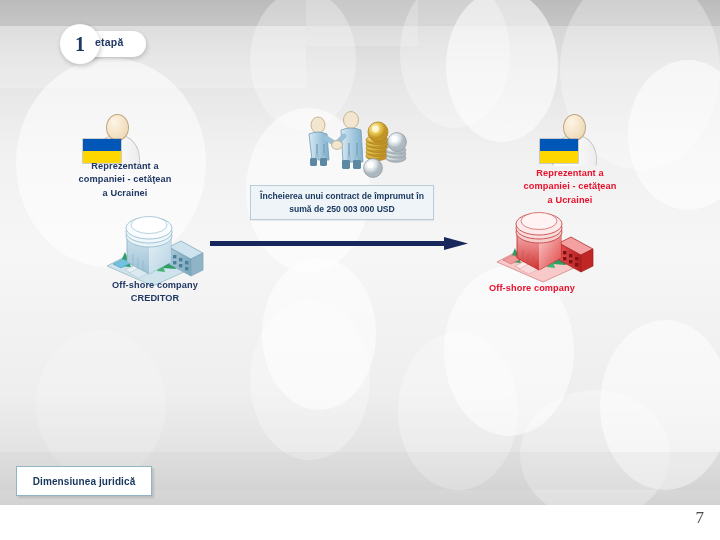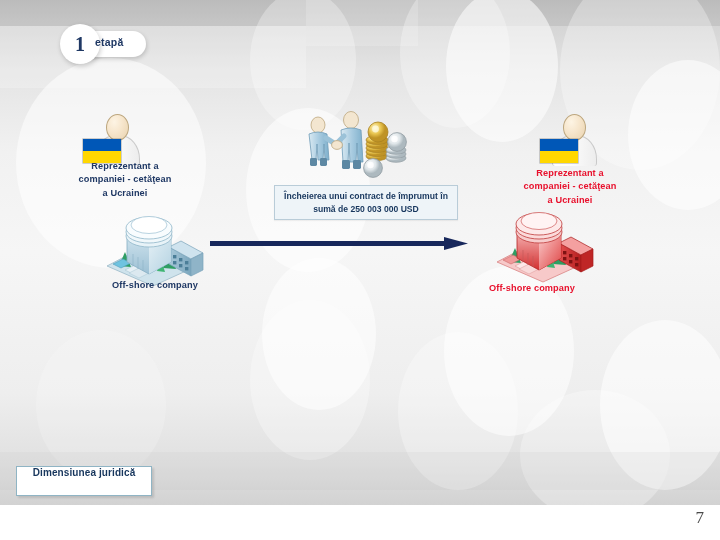"Încheierea unui contract de împrumut" #centerBox { margin-left: 24px -> none }
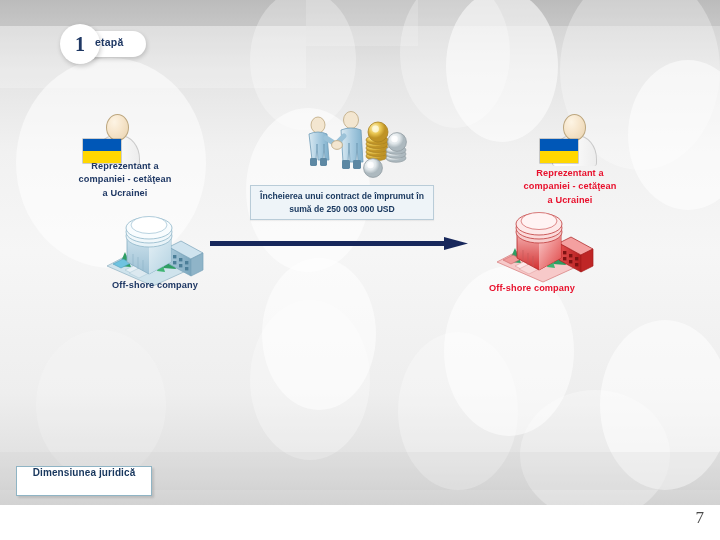"CREDITOR" div { html: none -> <div>CREDITOR</div> }
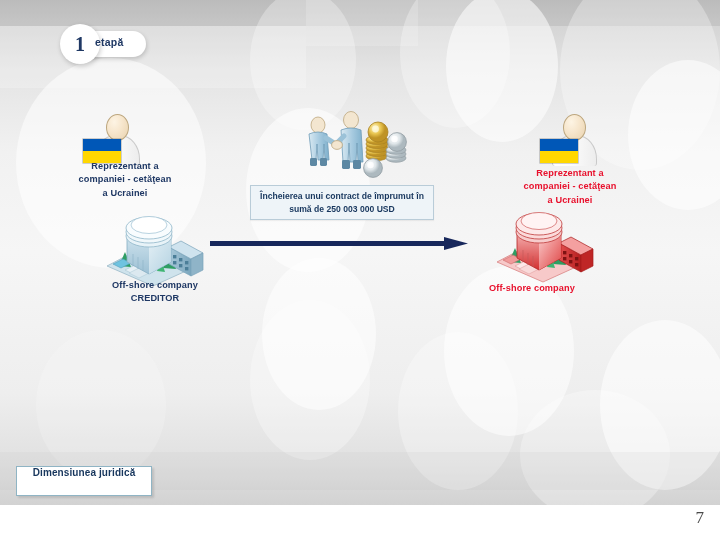"Dimensiunea juridică" #juridic { align-items: flex-start -> center }
